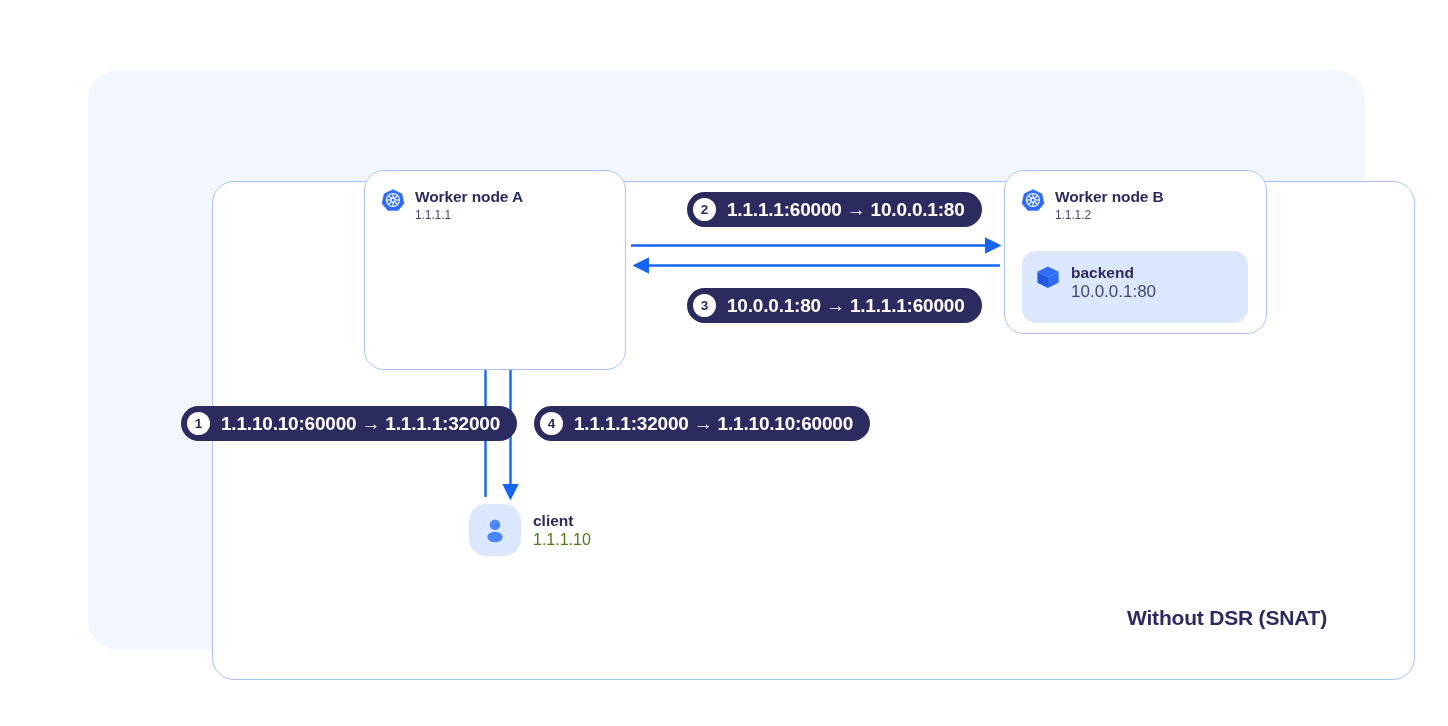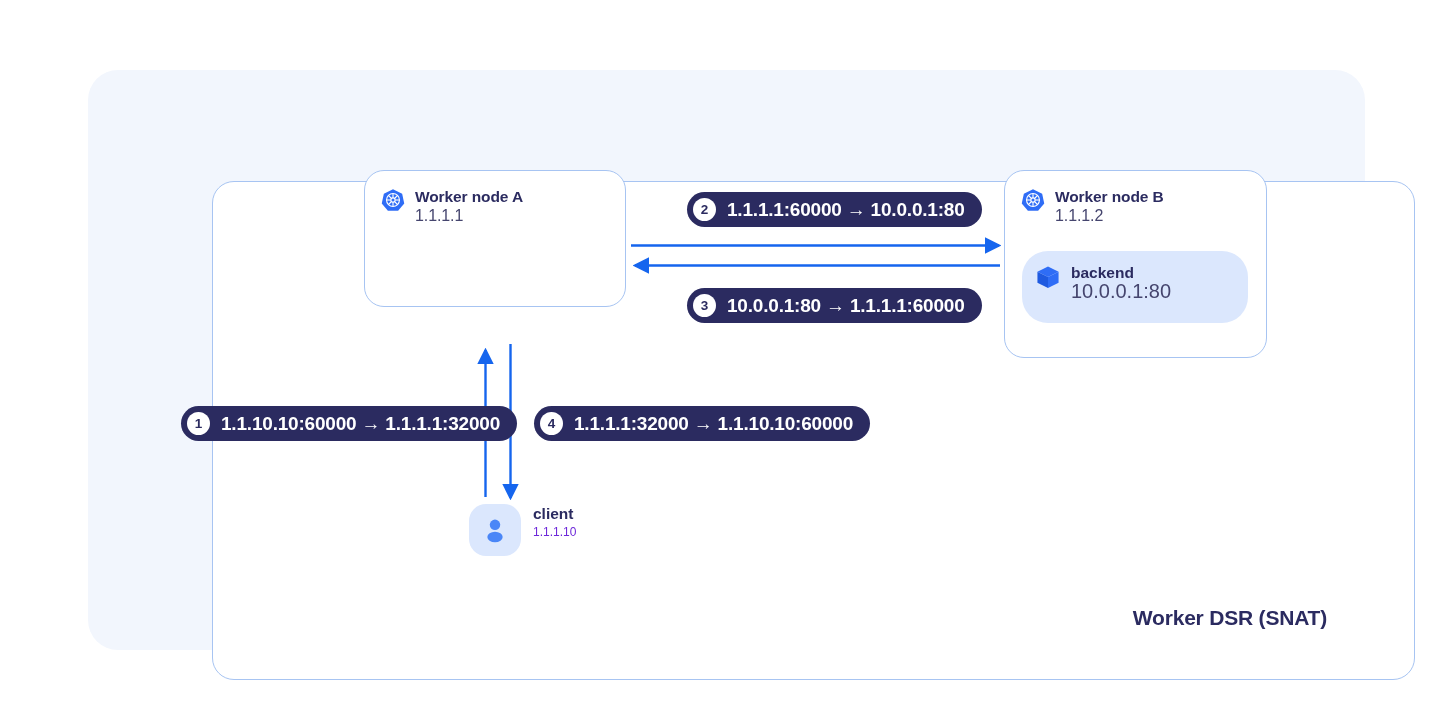"Worker node A" #node-a { height: 137px -> 200px }
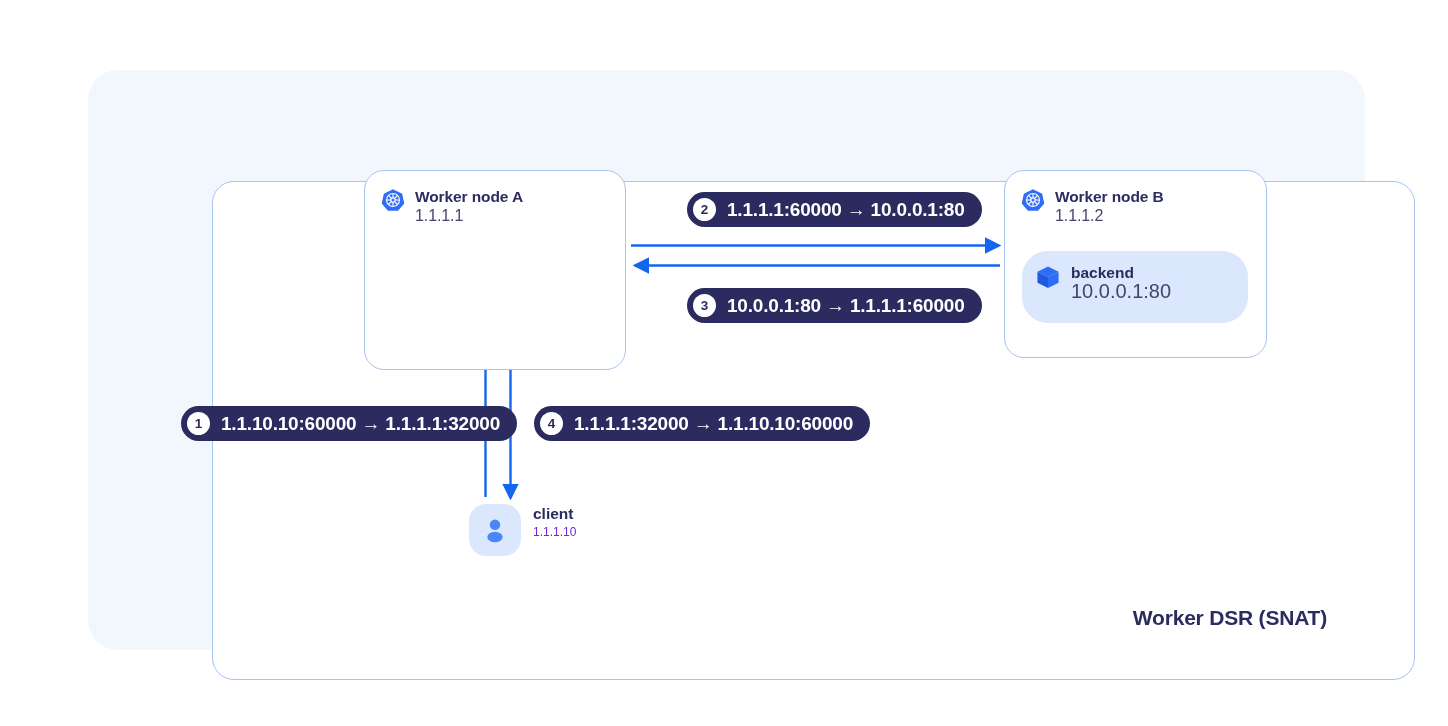"Worker node B" #node-b { height: 188px -> 164px }
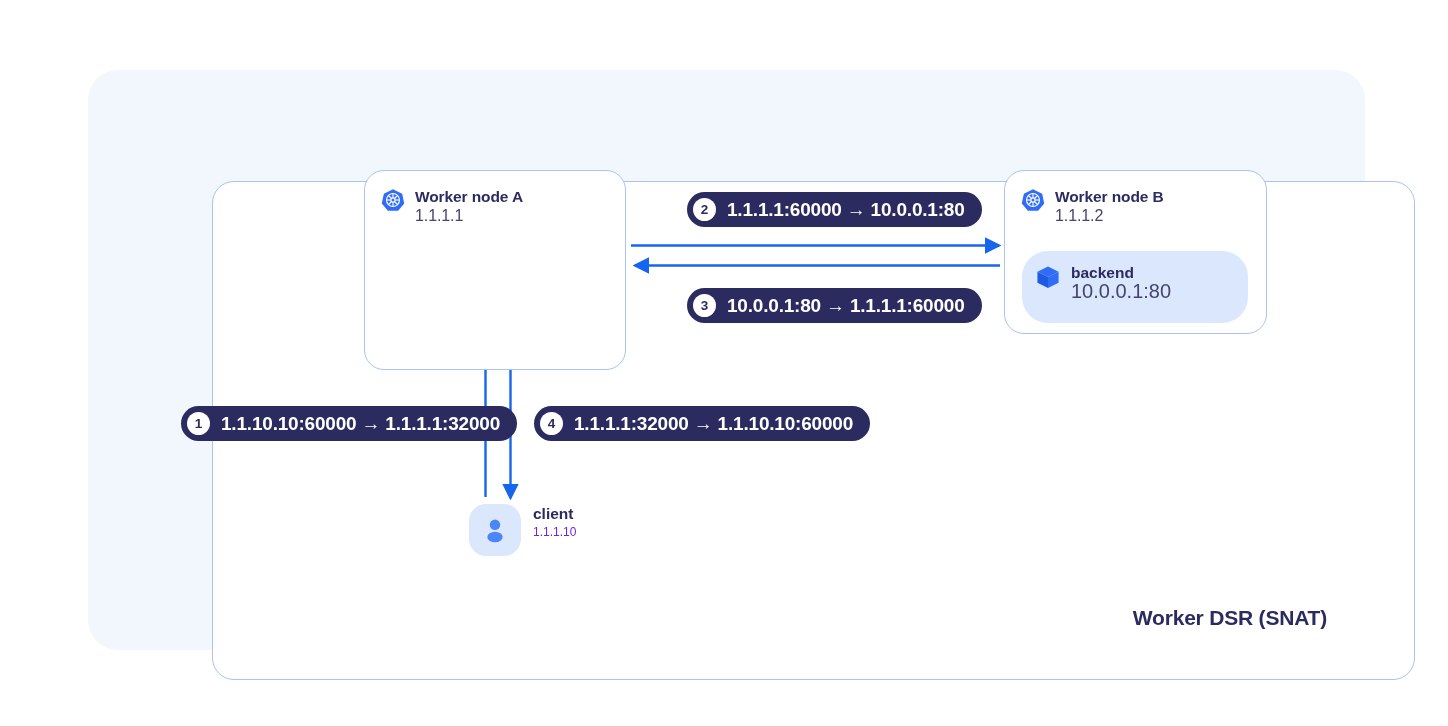"1.1.1.1" .node-ip { font-size: 16px -> 12px }
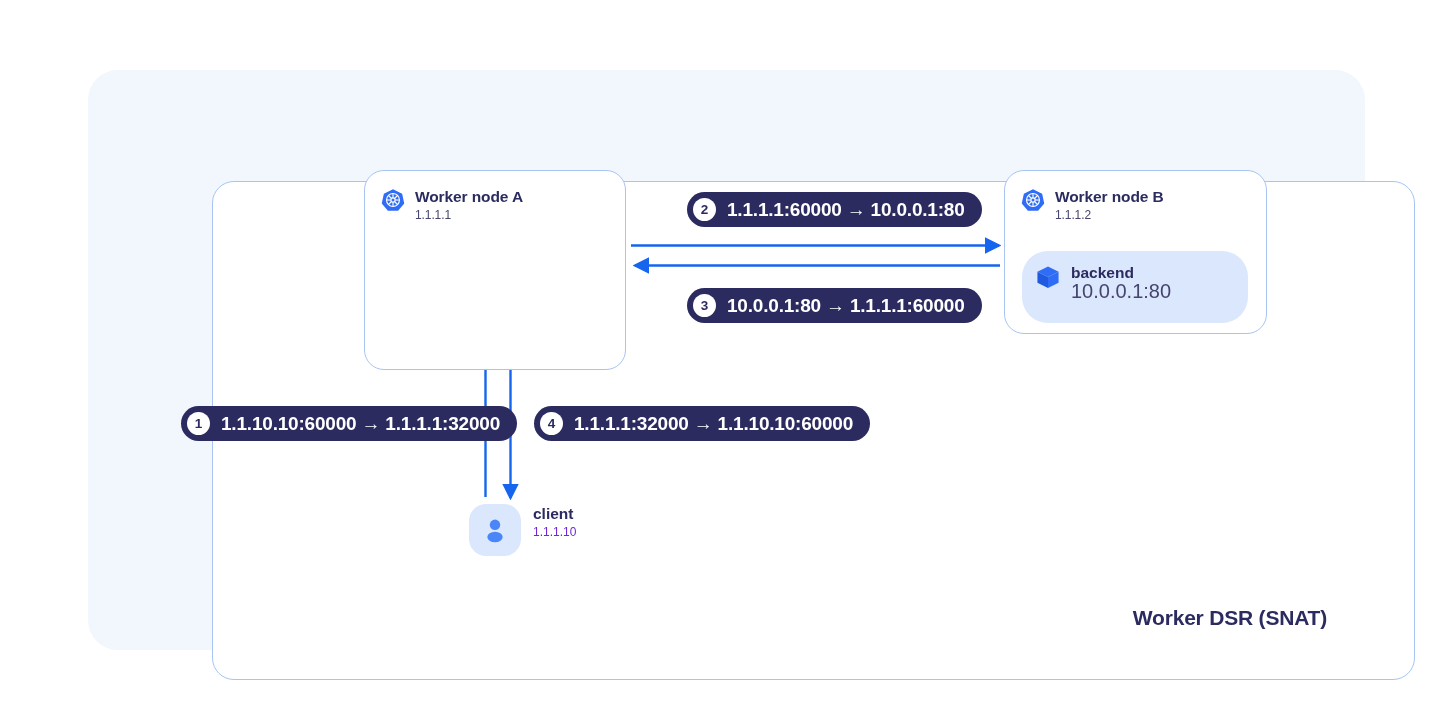"backend" .pod-box { border-radius: 26px -> 14px }
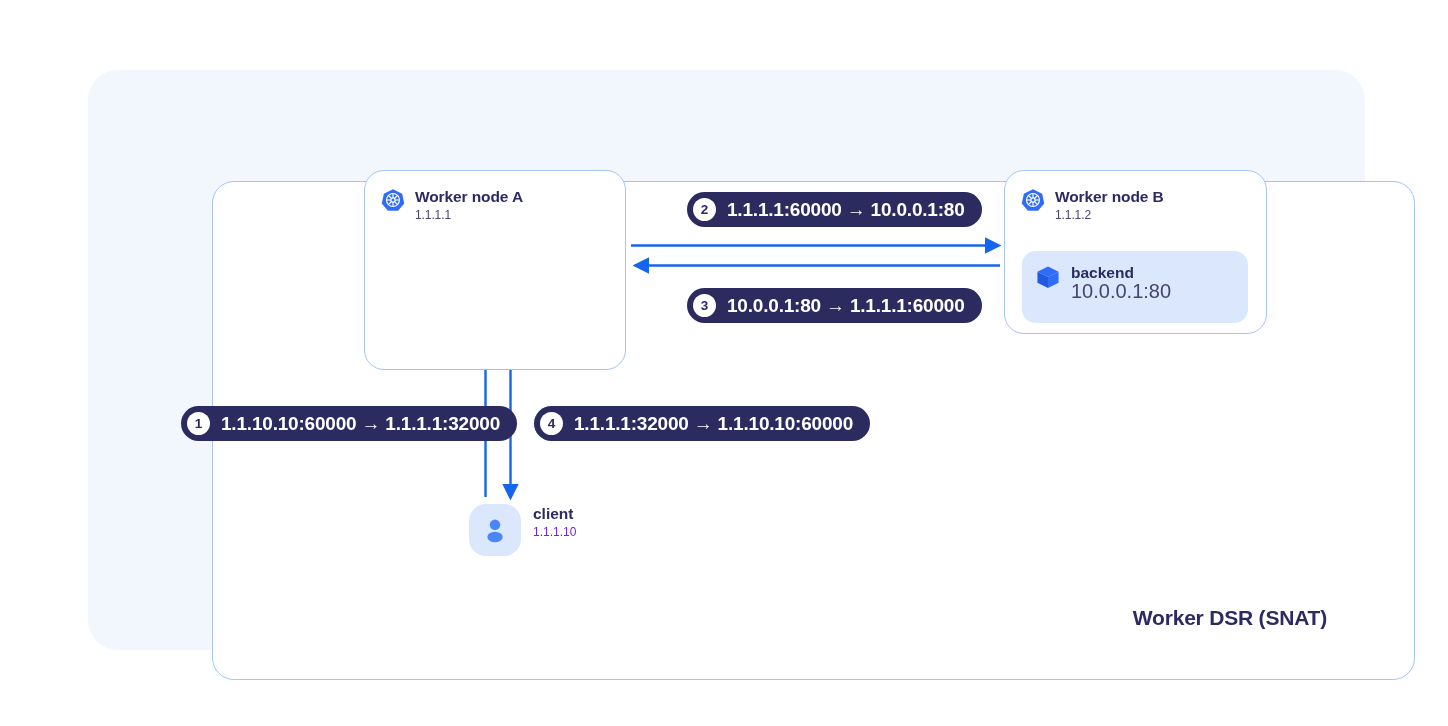"10.0.0.1:80" .pod-ip { font-size: 20px -> 17px }
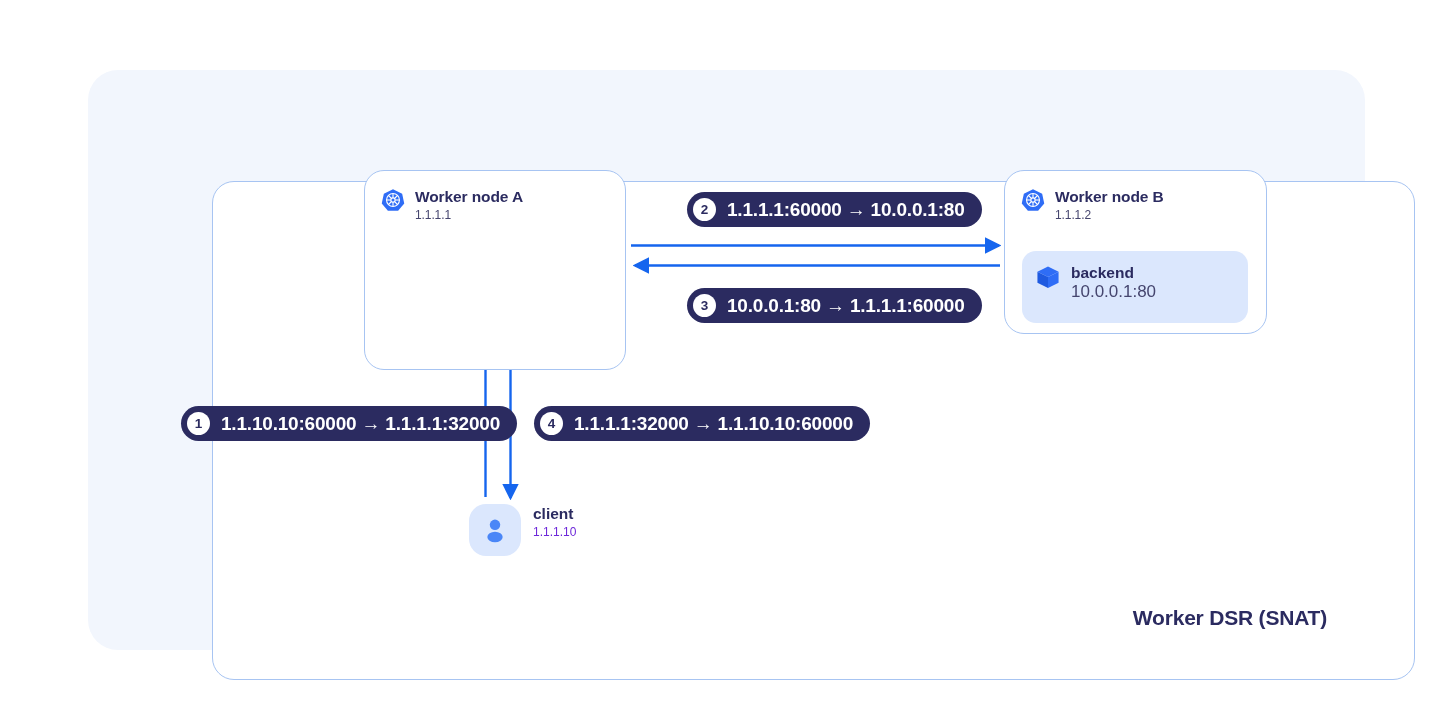"client" .client-group { align-items: flex-start -> center }
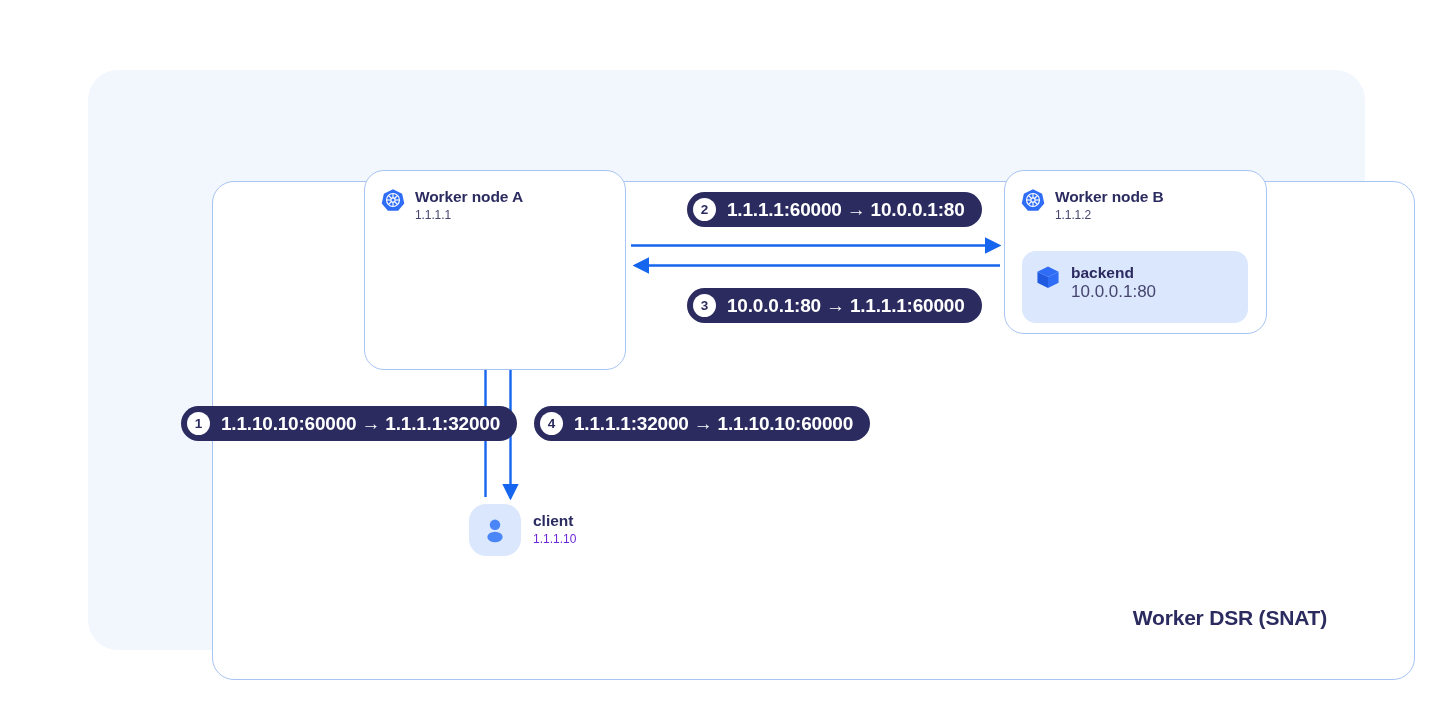"1.1.1.10" .client-ip { color: #6d28d9 -> #4d7c0f; font-size: 12px -> 16px }
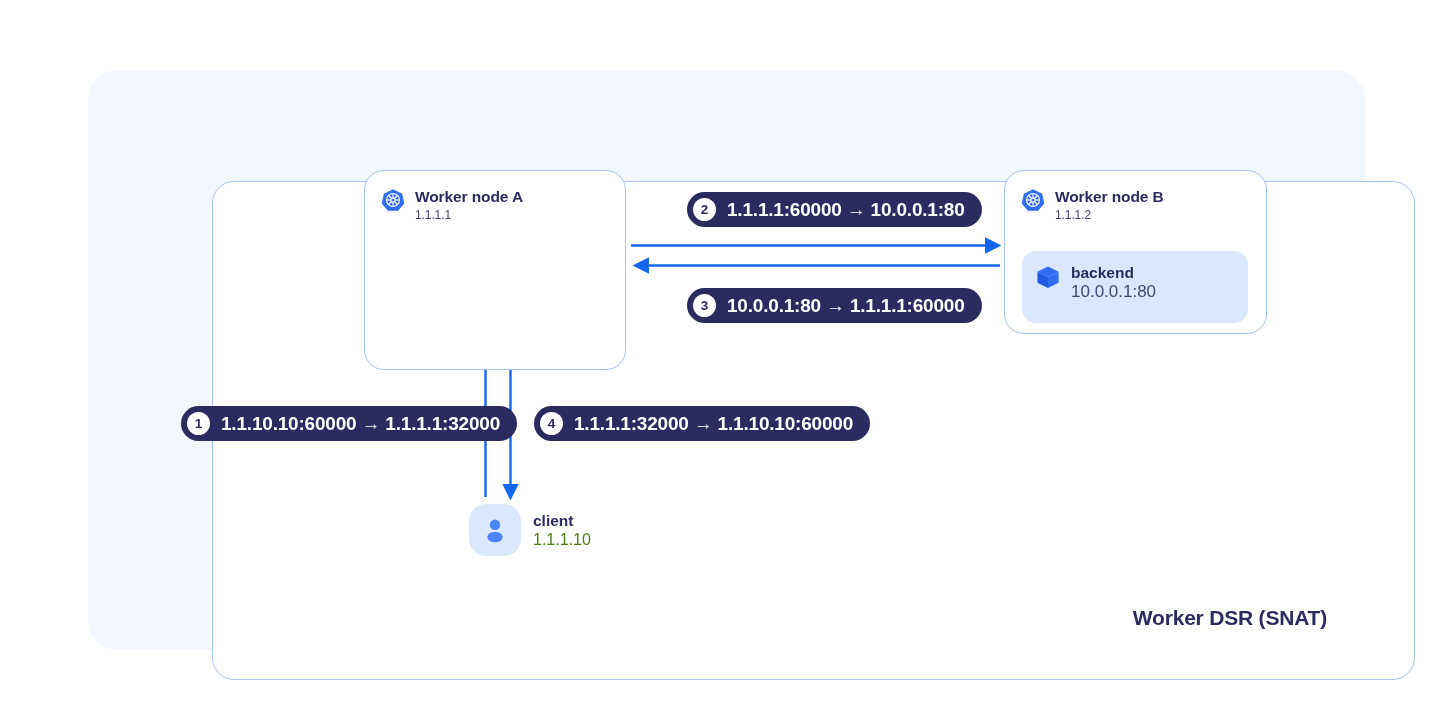"Worker DSR (SNAT)" div.diagram-title { text: Worker -> Without }
